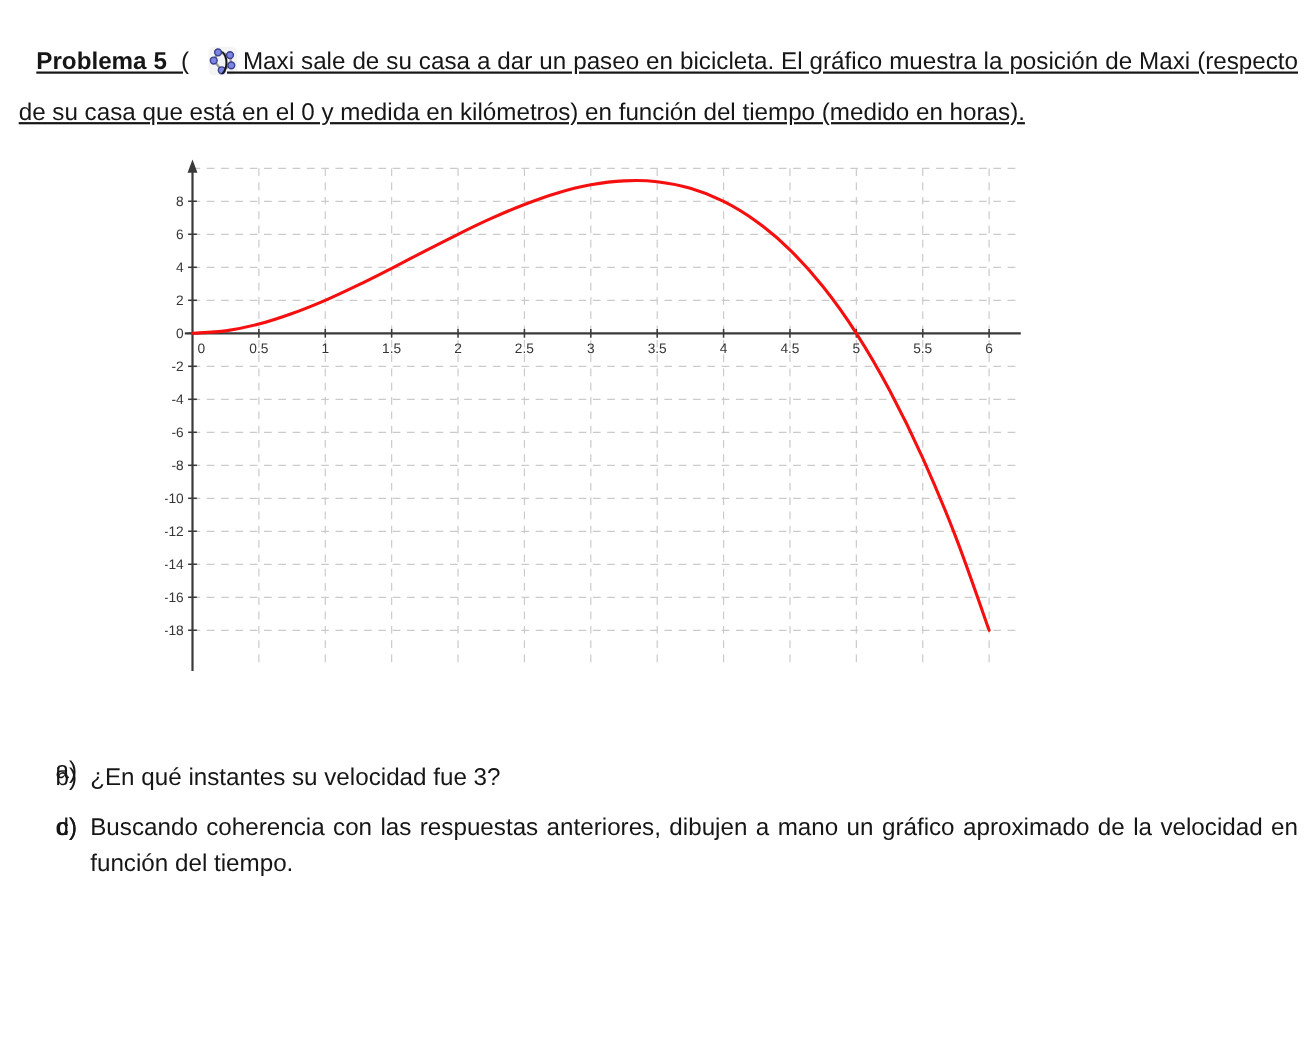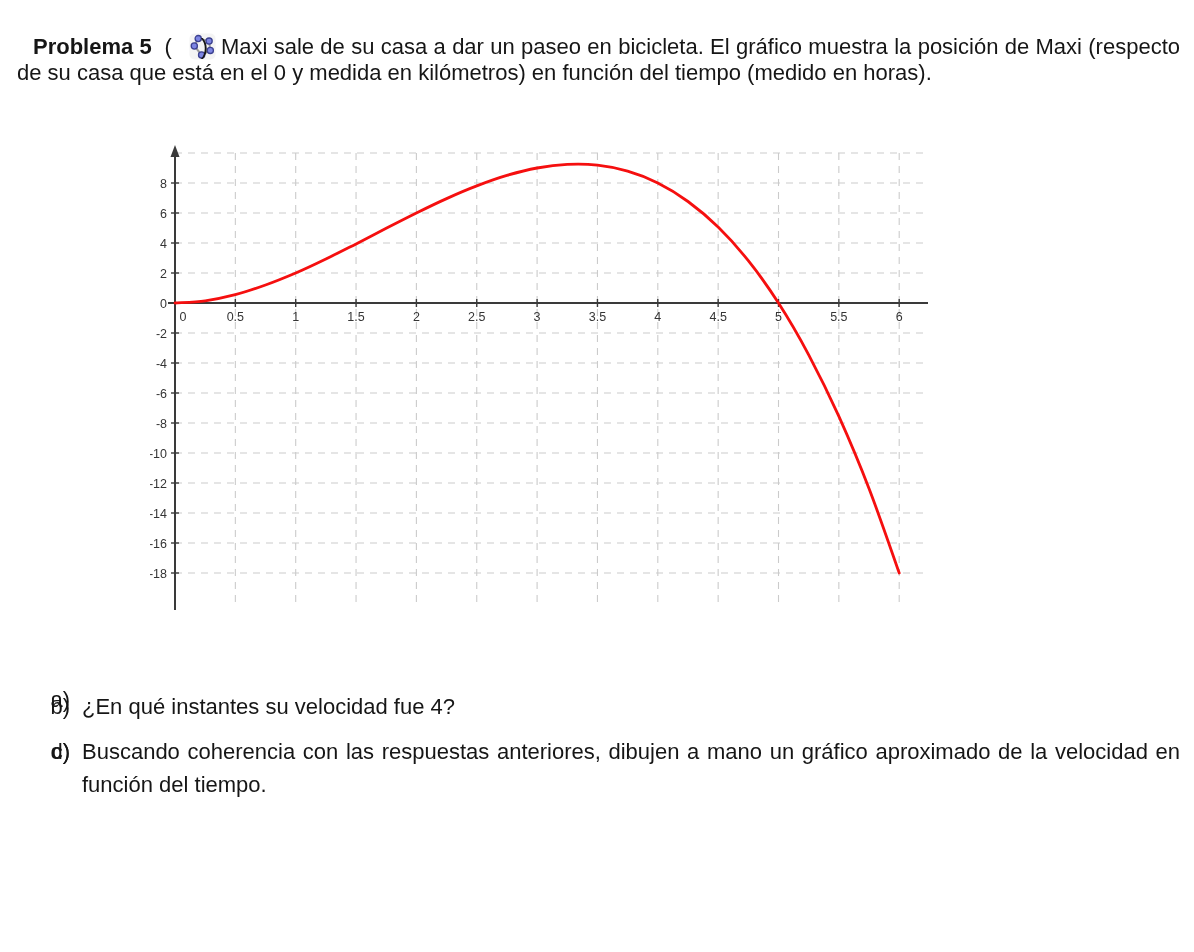"Problema 5 ( ) Maxi" .statement { line-height: 25px -> 46px; text-decoration: none -> underline }
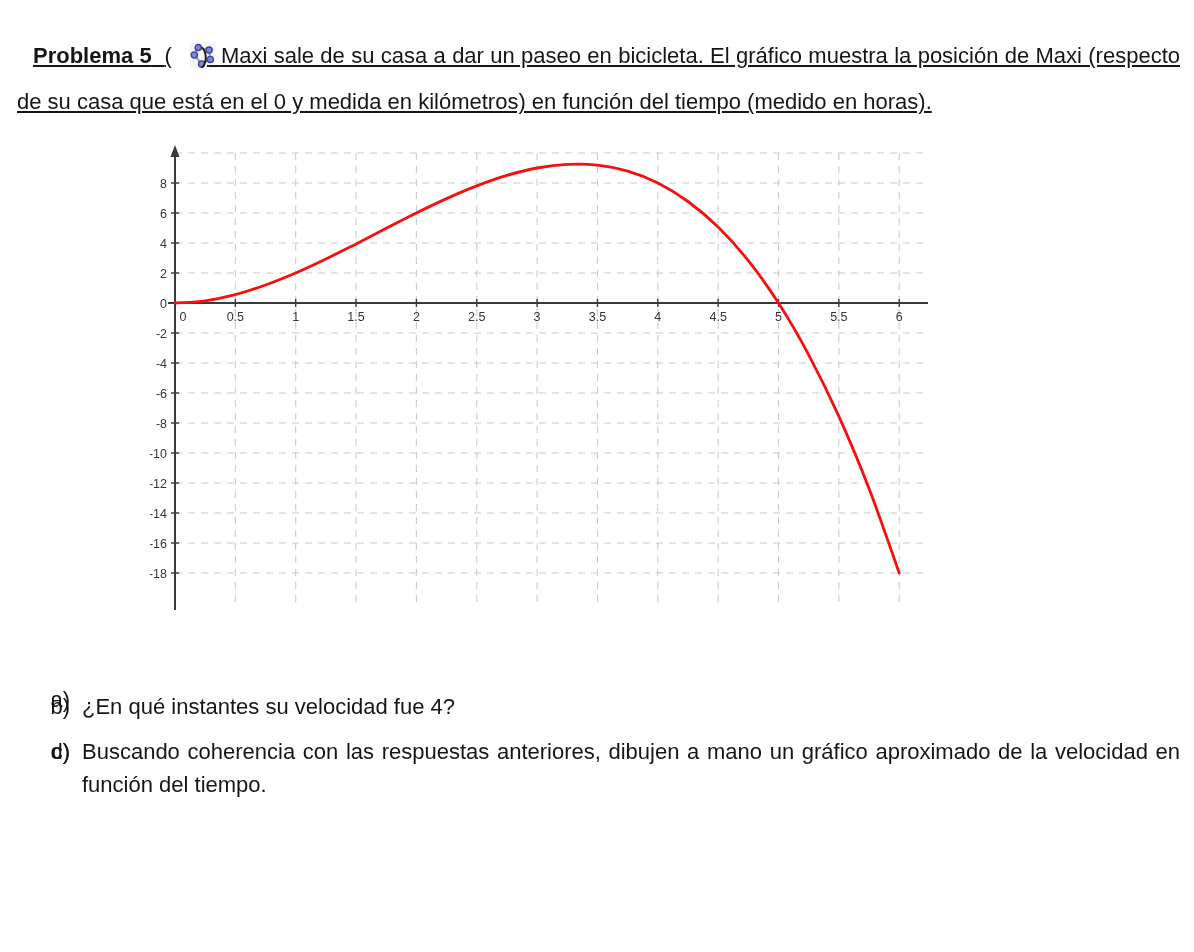"¿En qué instantes su velocidad" span { text: 4 -> 3 }
